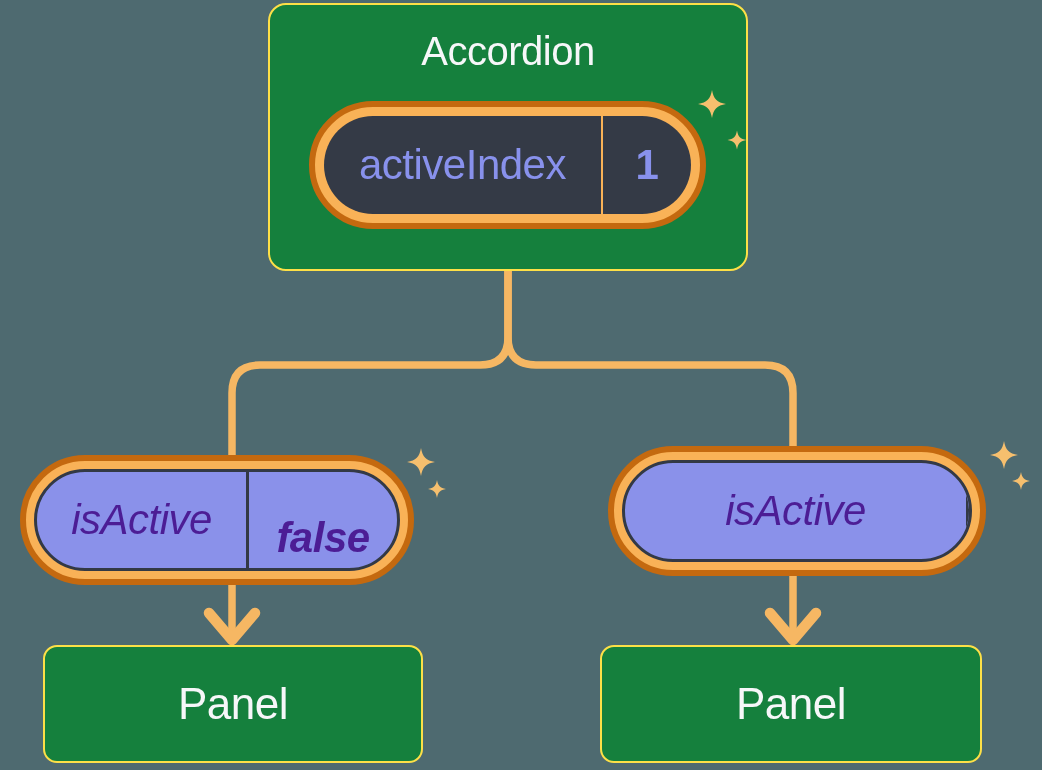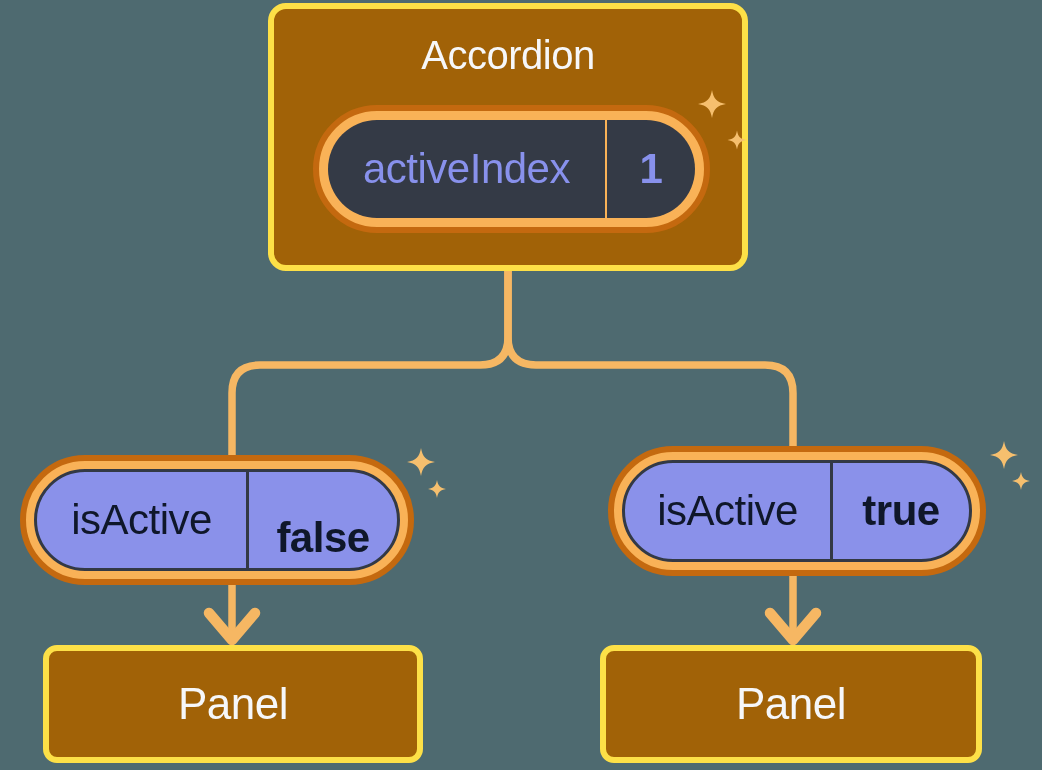"Accordion" .node-box { background: #a16207 -> #15803d; border: 6px solid #fde047 -> 2px solid #fde047 }
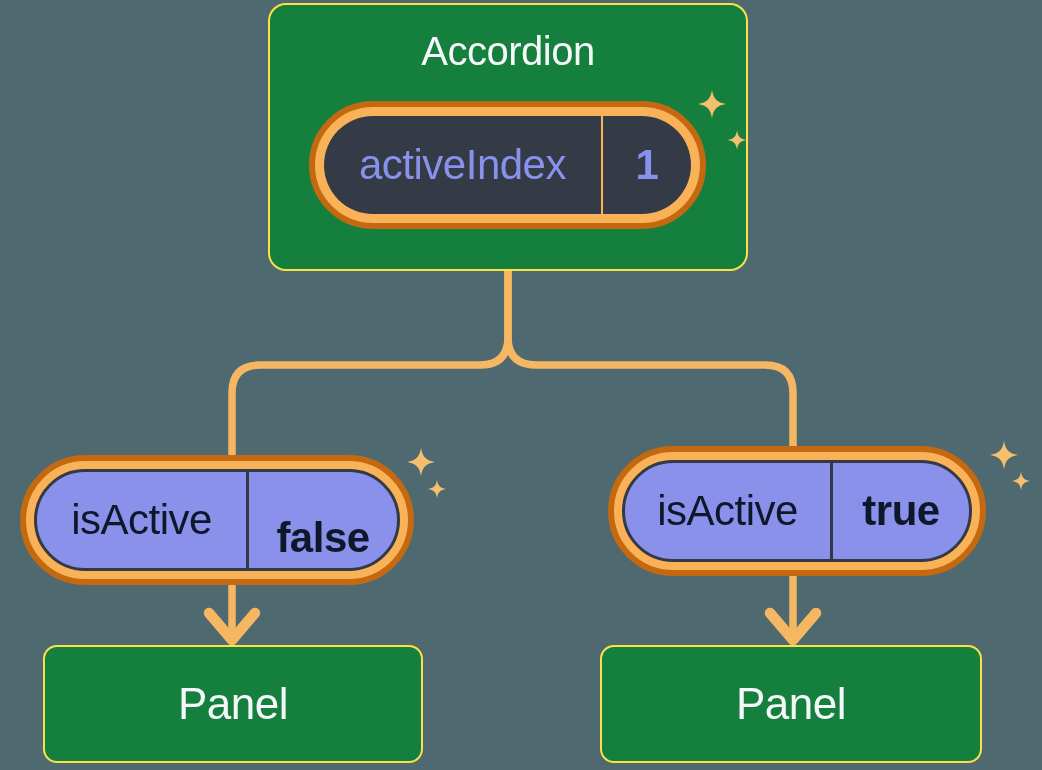"isActive" .prop-pill .pill-label, .prop-pill .pill-value { color: #0f172a -> #4c1d95; font-style: none -> italic }
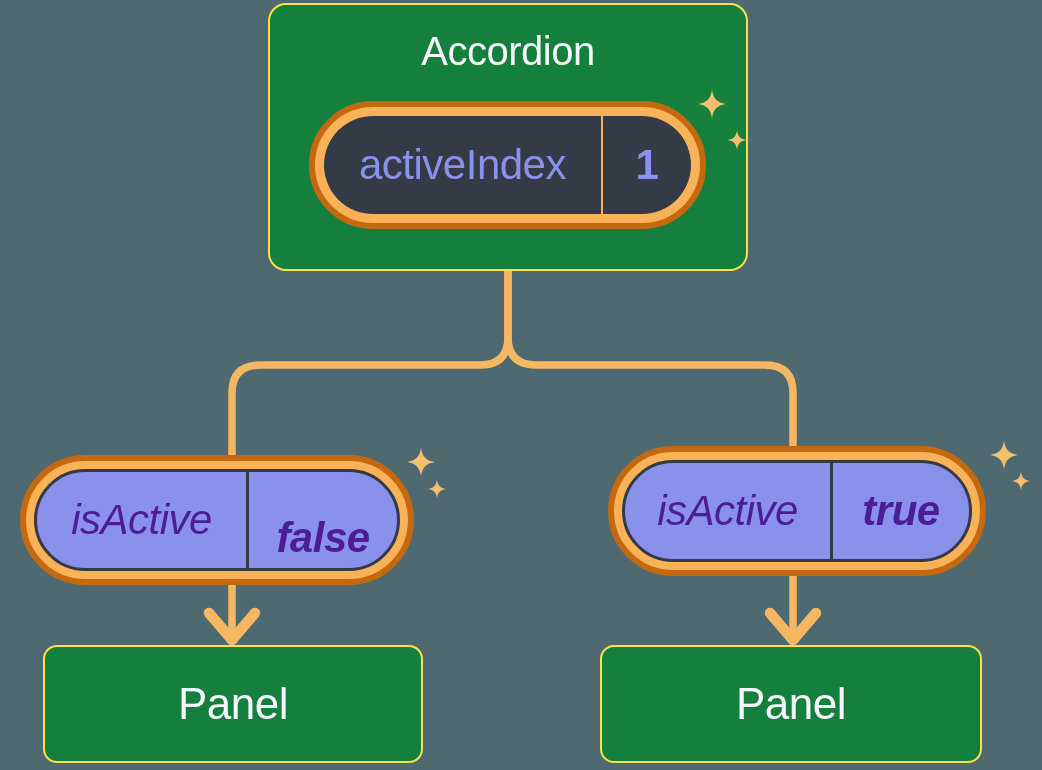"true" span.pill-value { html: <span>true</span> -> none }
